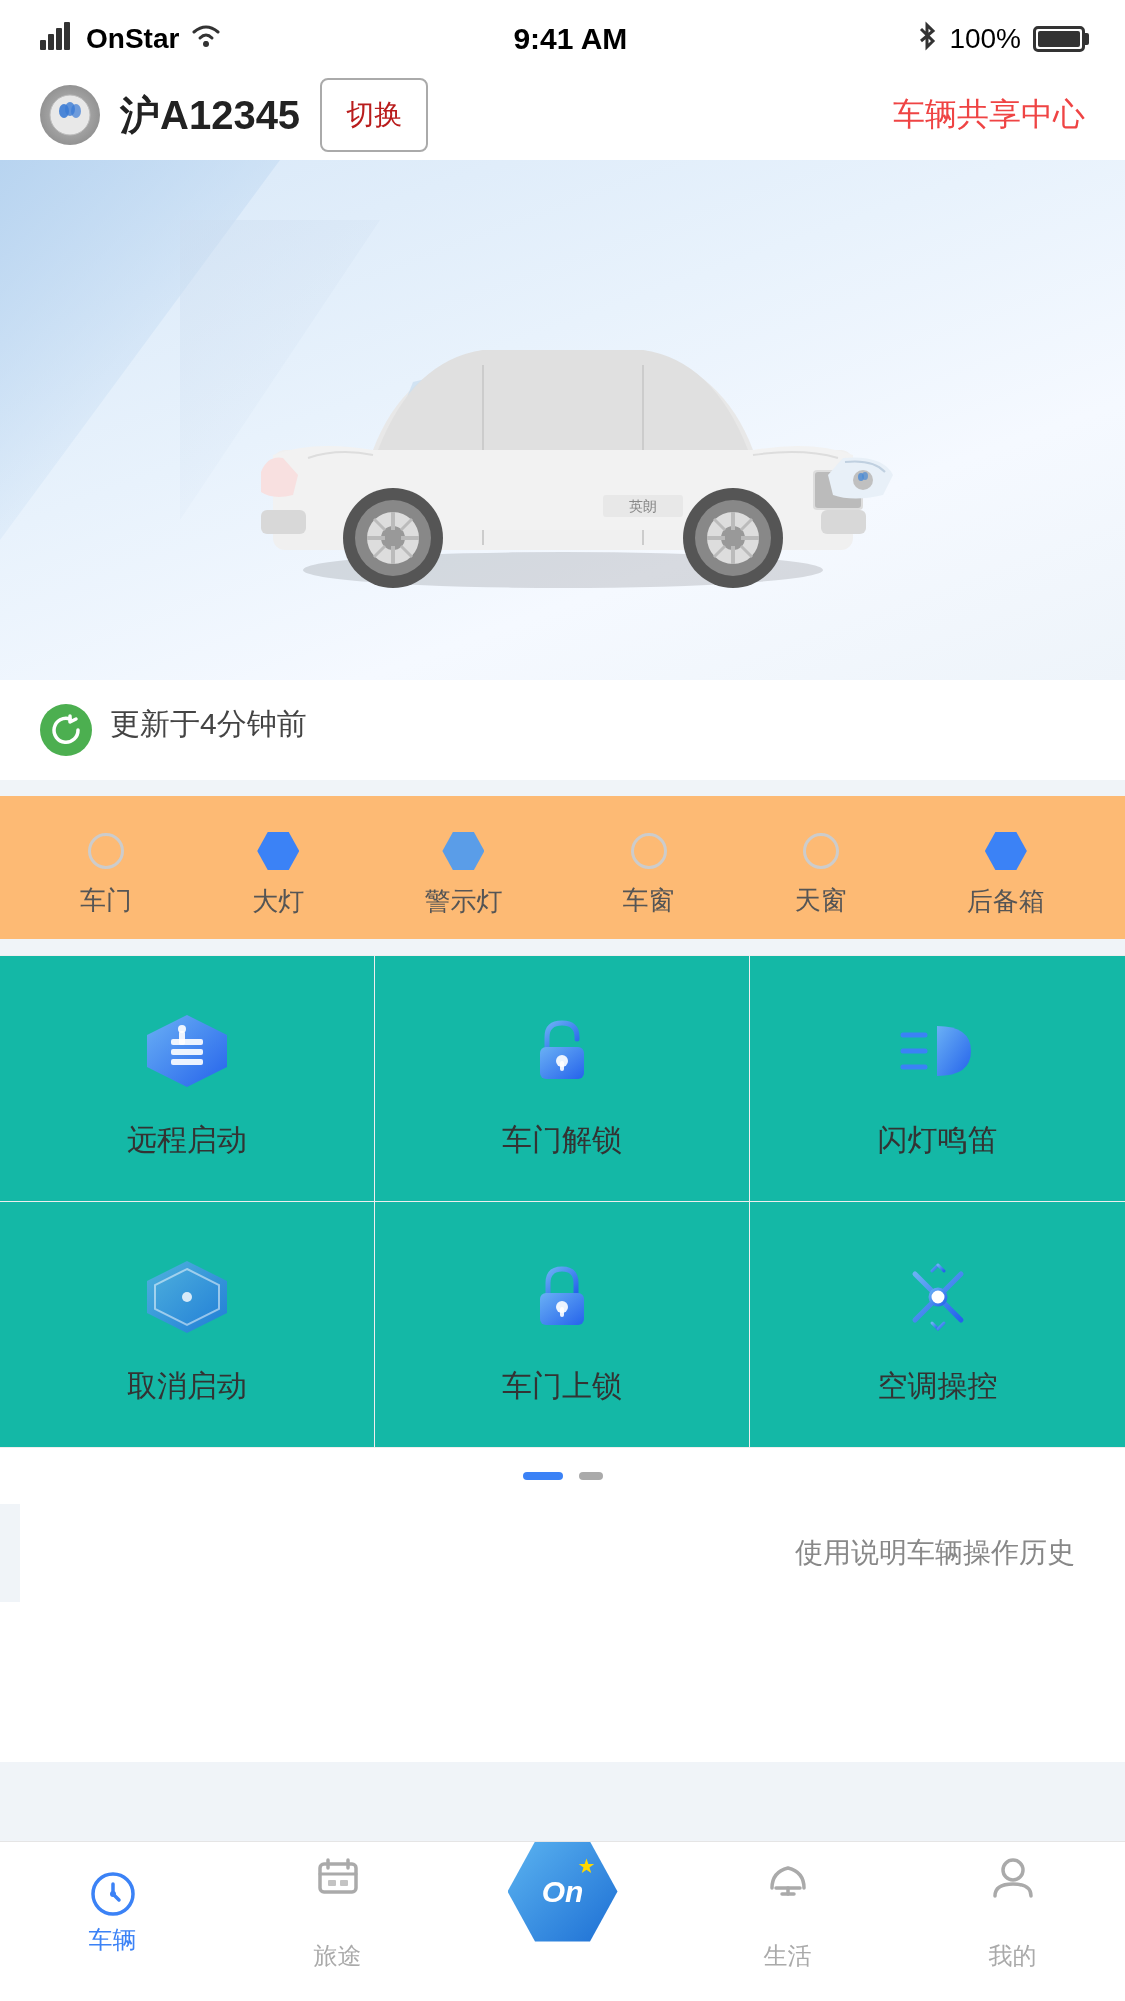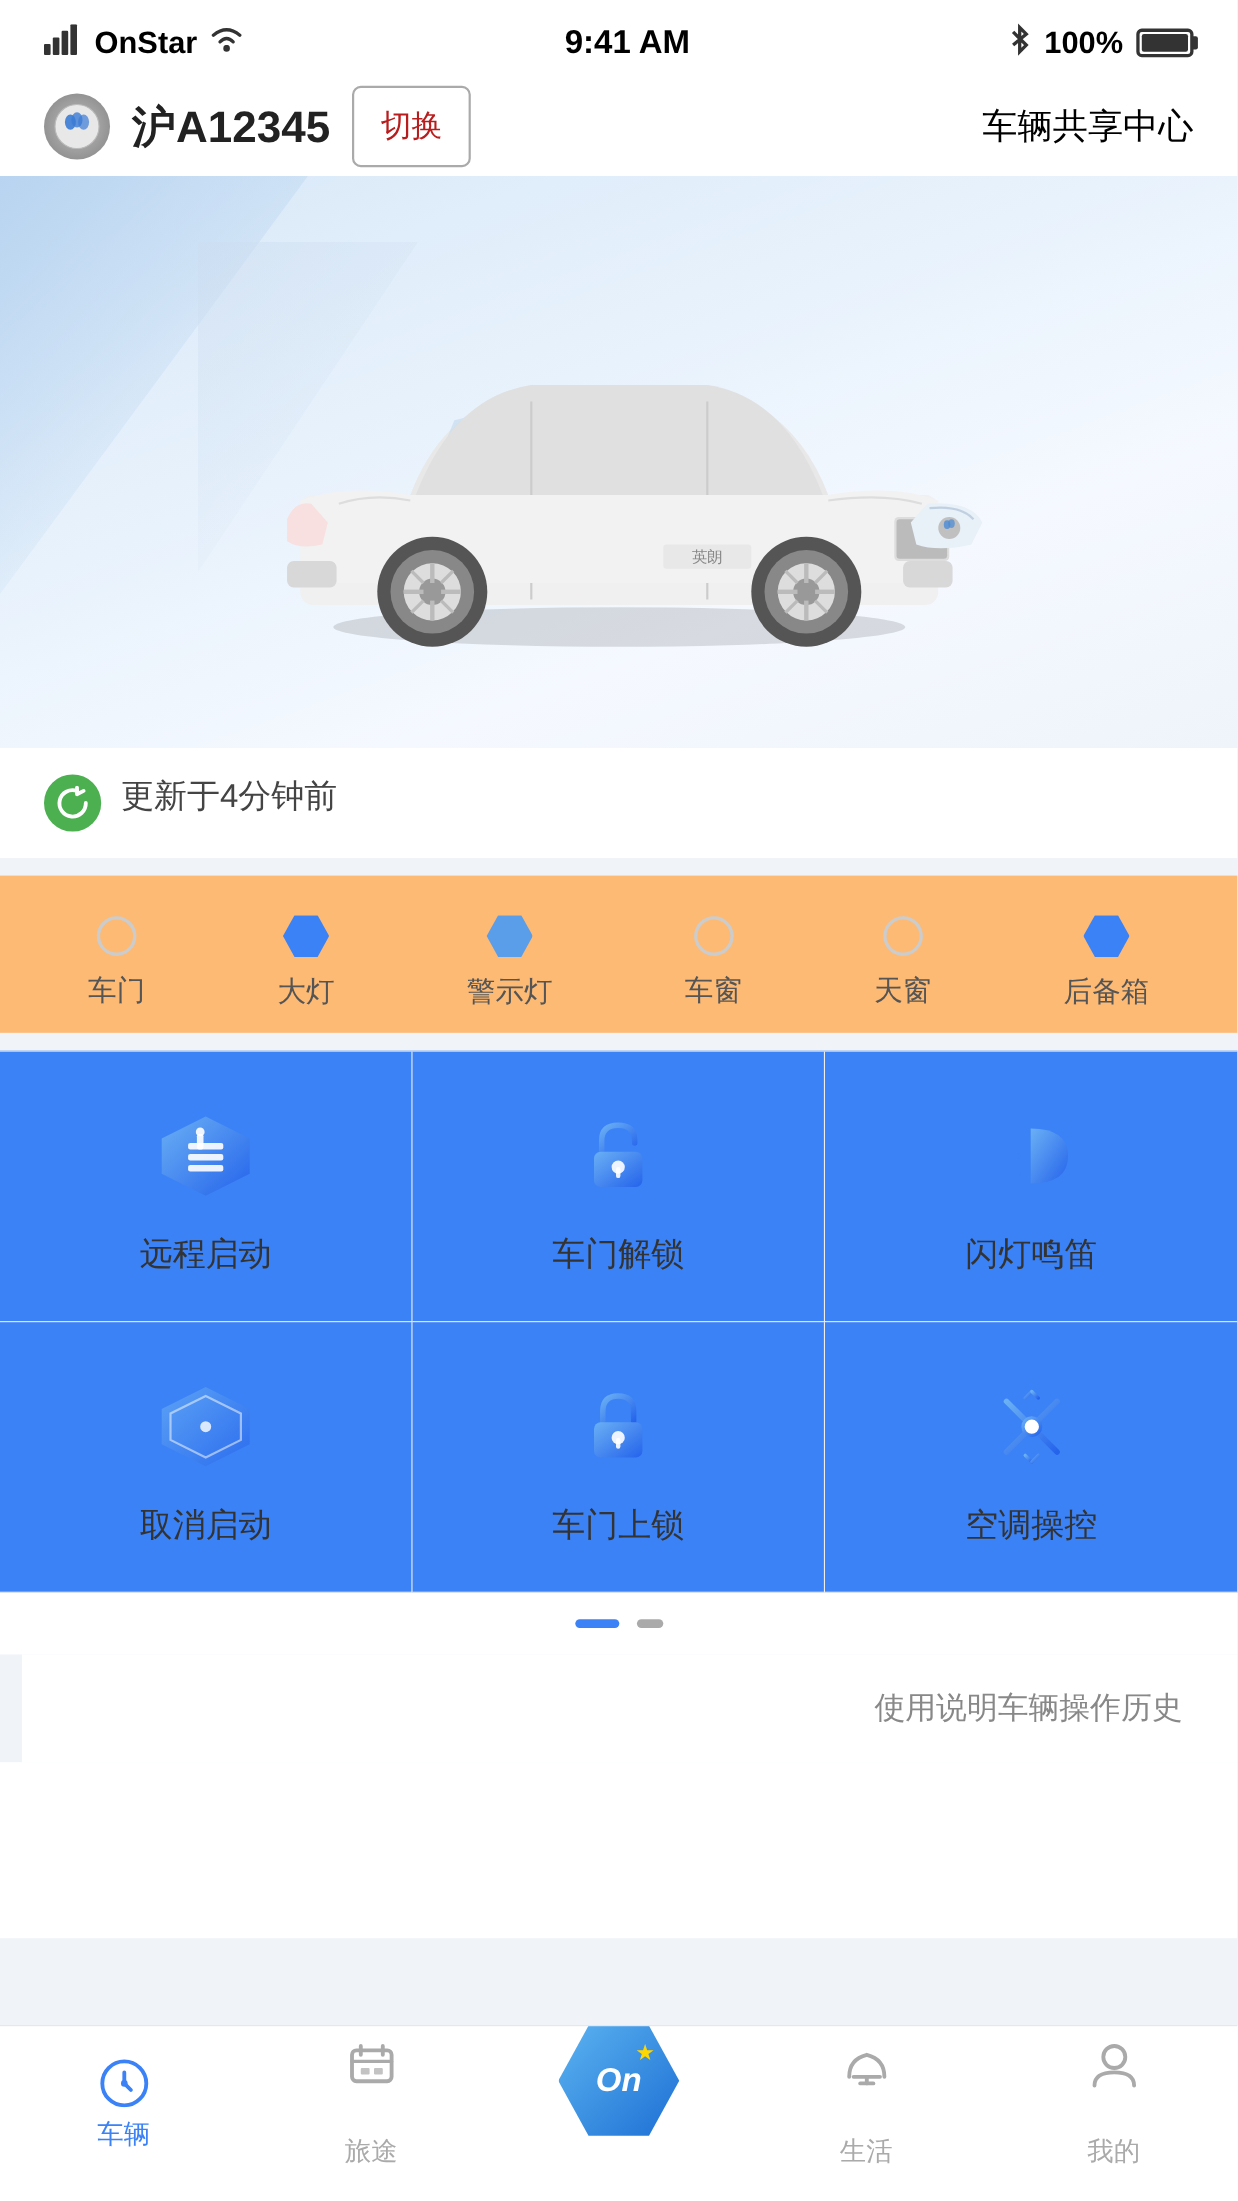"100%" .status-right { font-weight: 700 -> 400 }
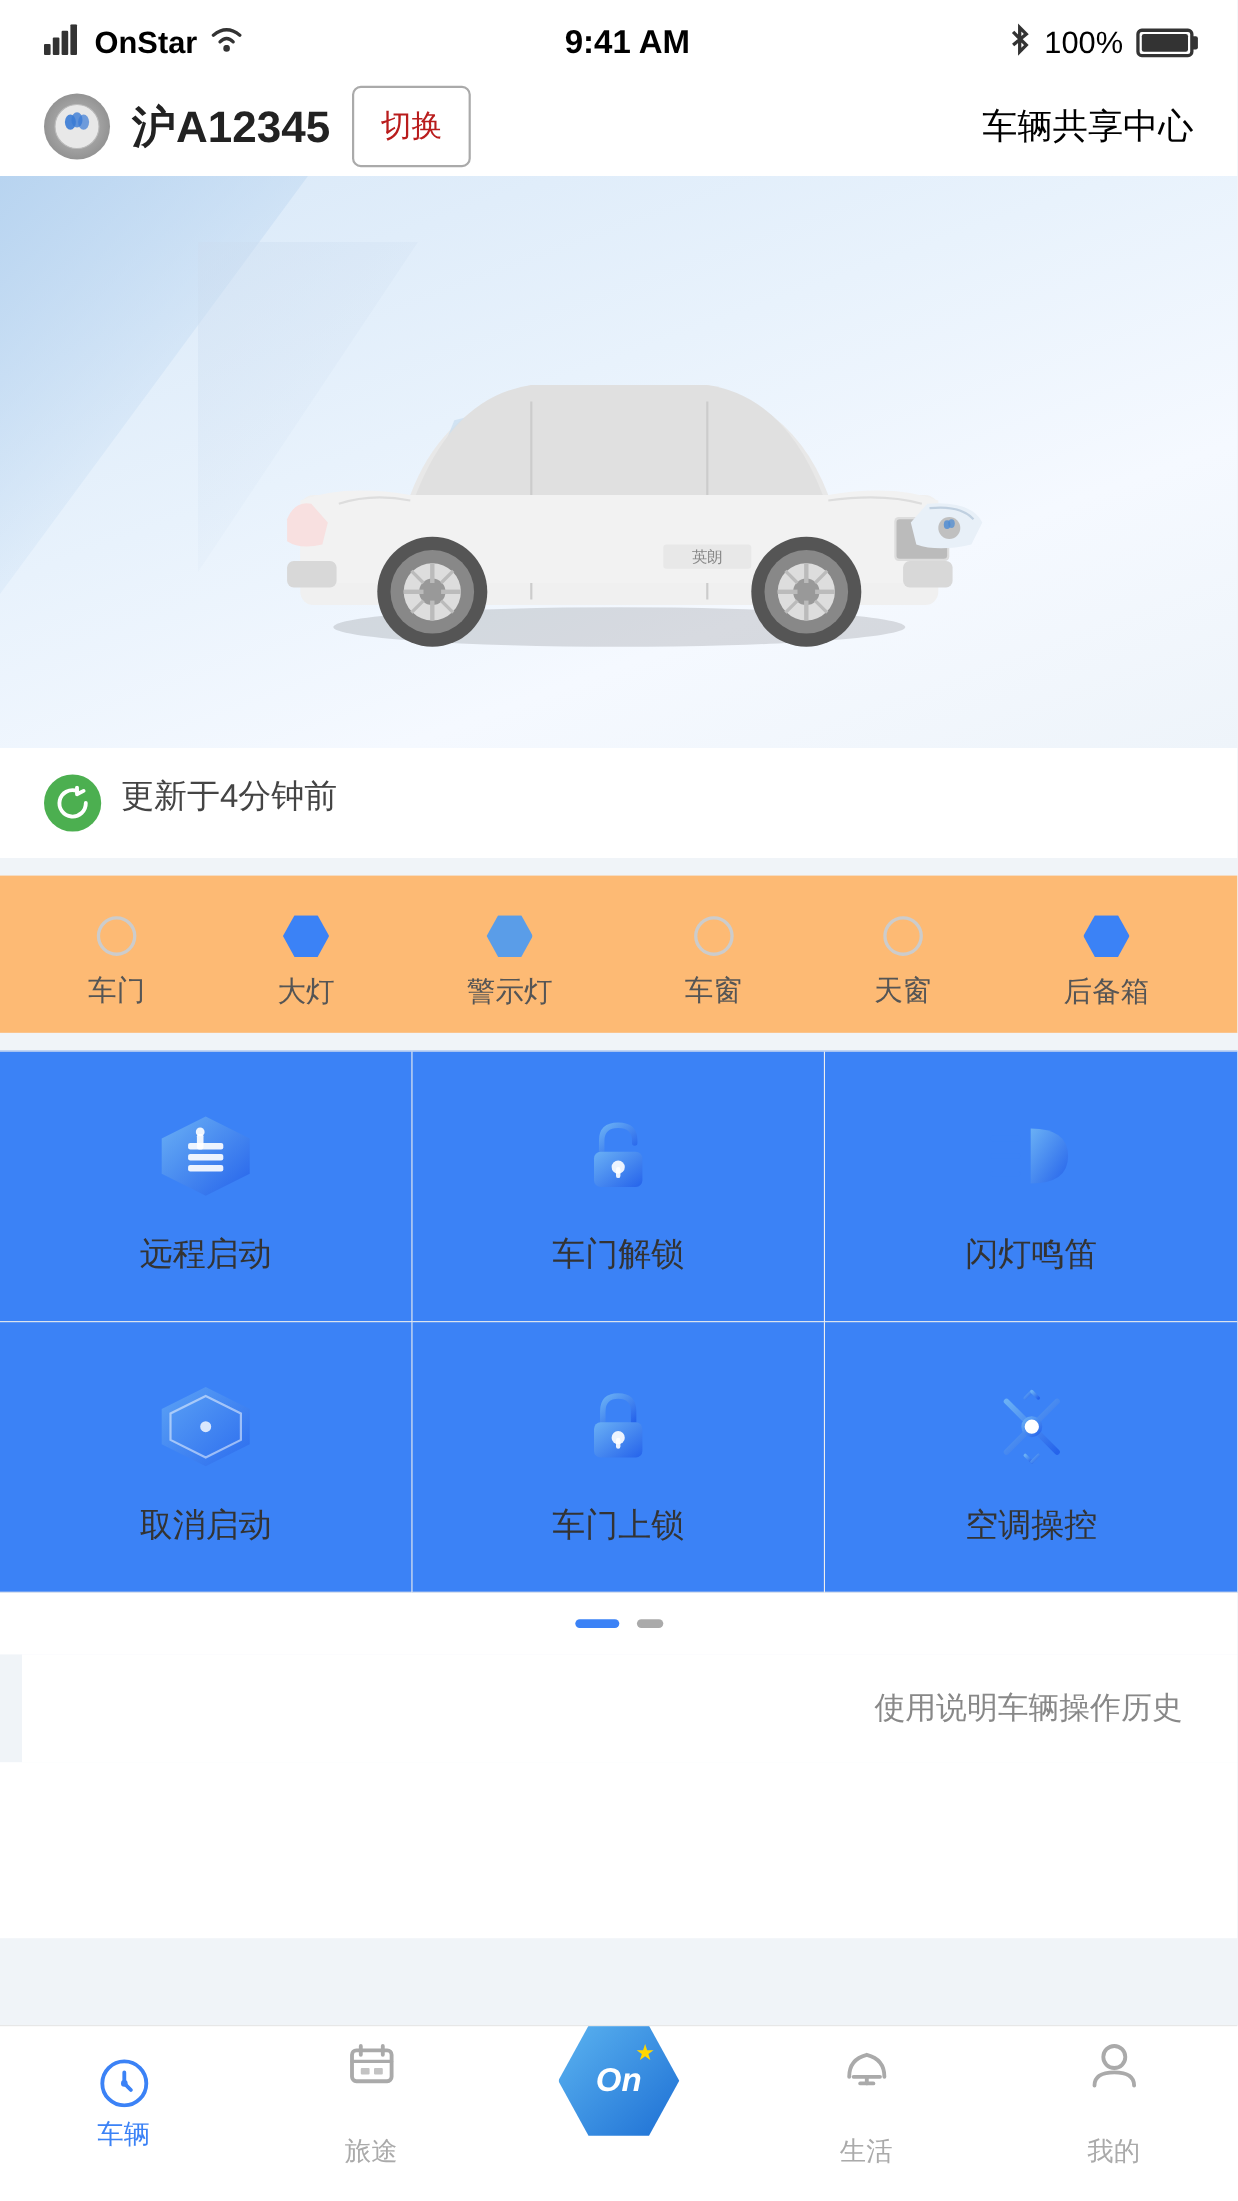"车辆共享中心" .vehicle-sharing { color: #000000 -> #ef4444 }
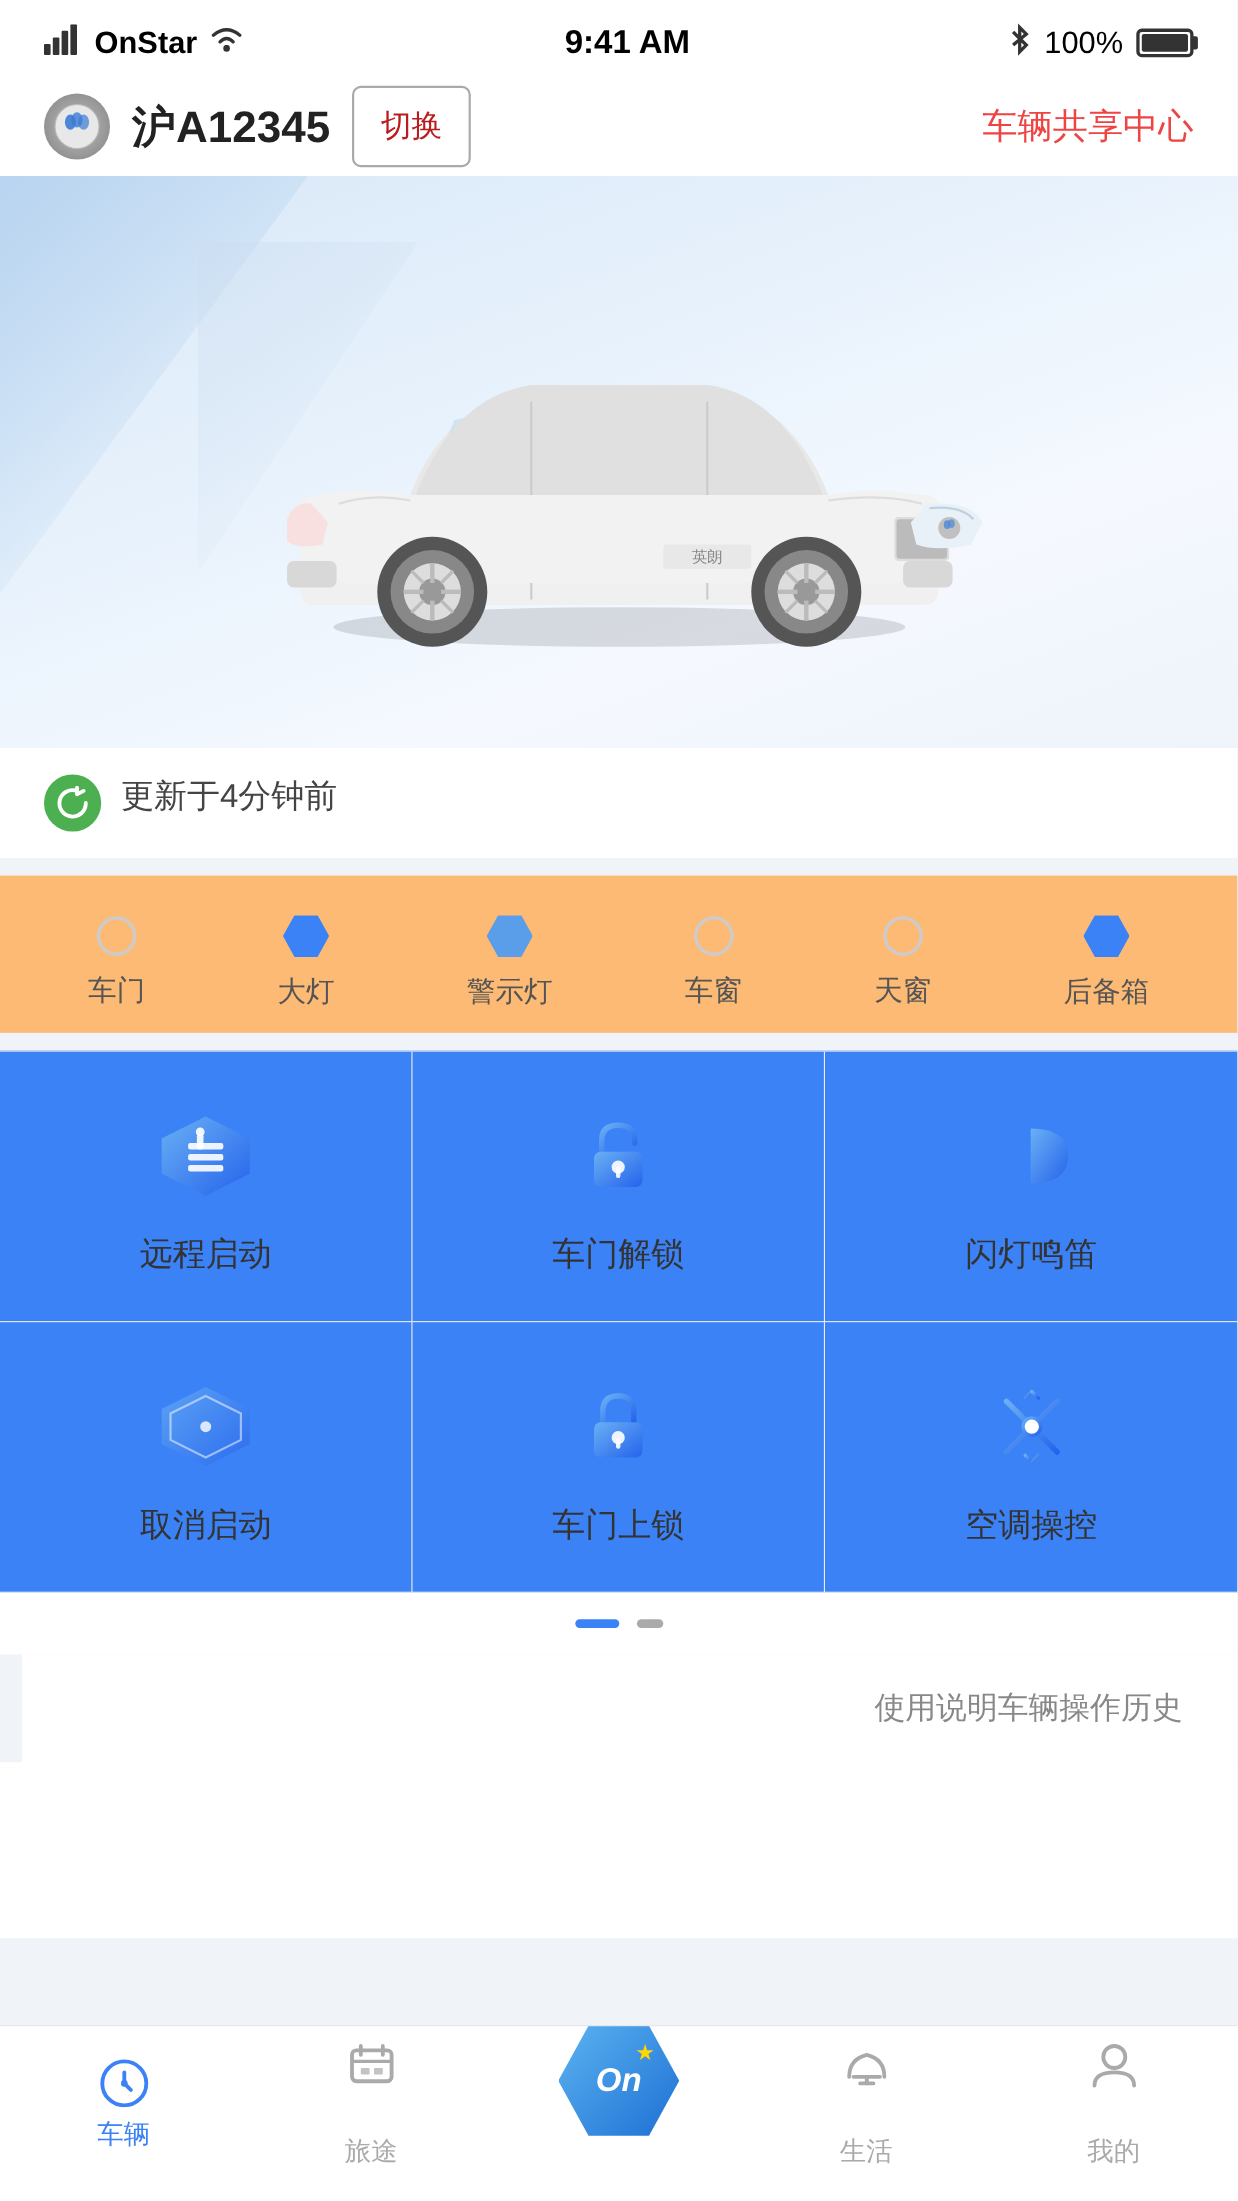"远程启动" .action-grid { background: #3b82f6 -> #14b8a6 }
